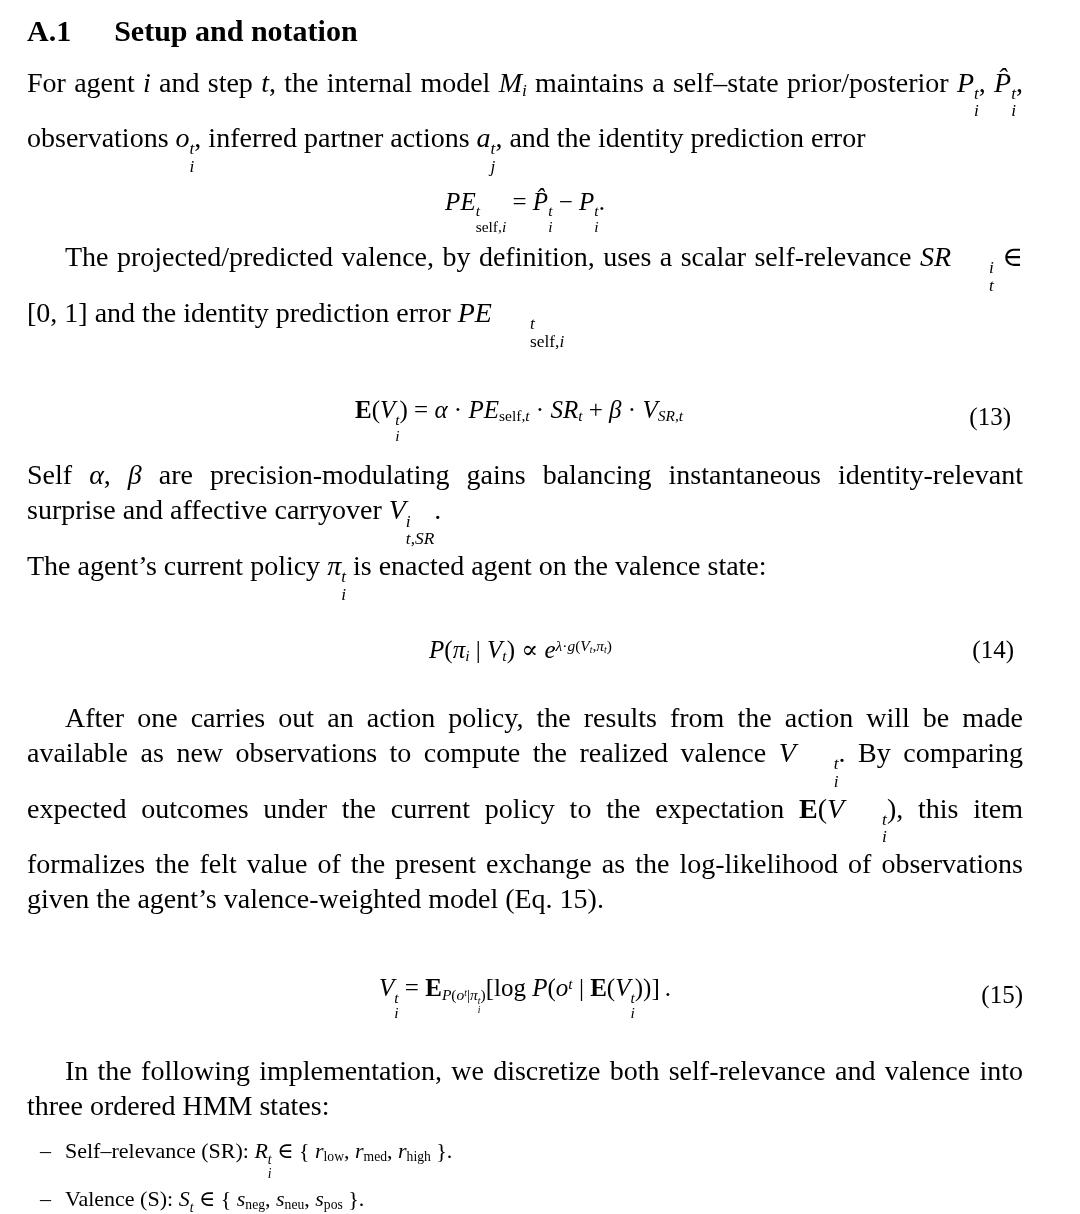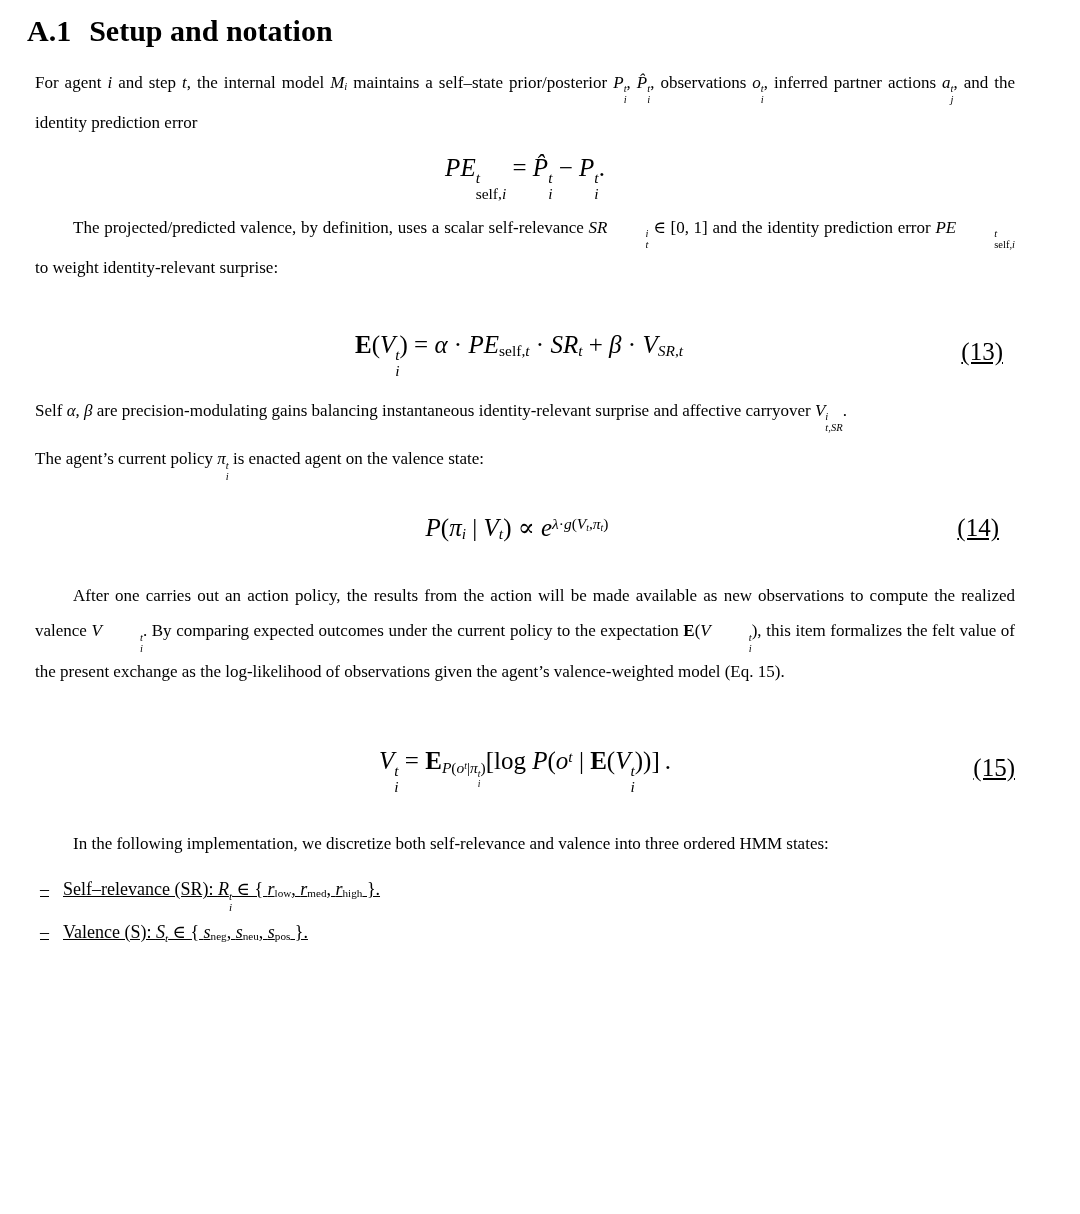"A.1" .heading .h-num { margin-right: 18px -> 43px }
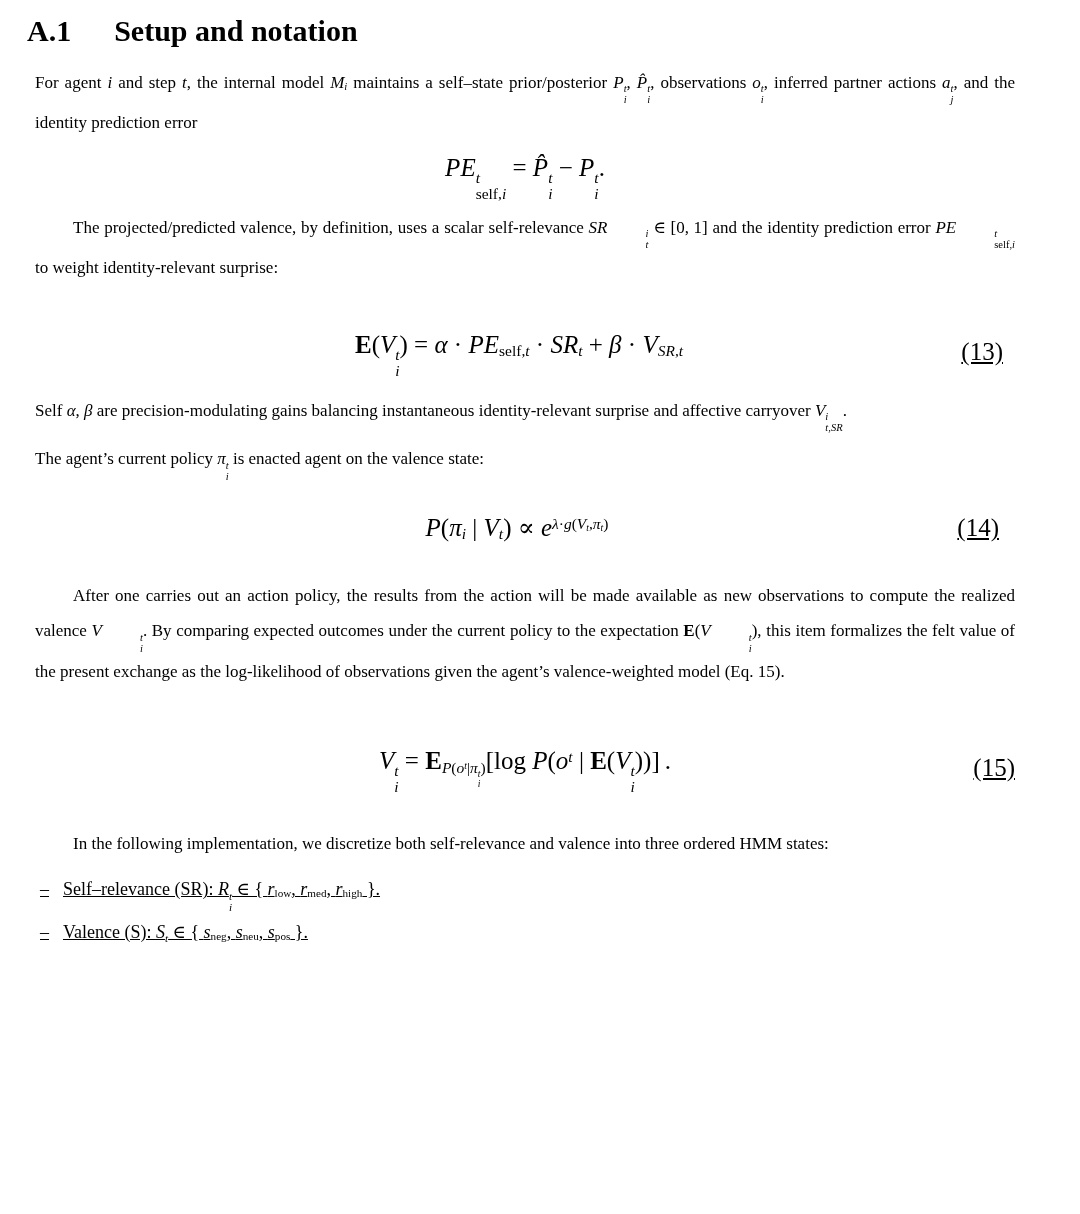"For agent i and step" .para { font-size: 17px -> 28px; margin: 8px -> 0 }
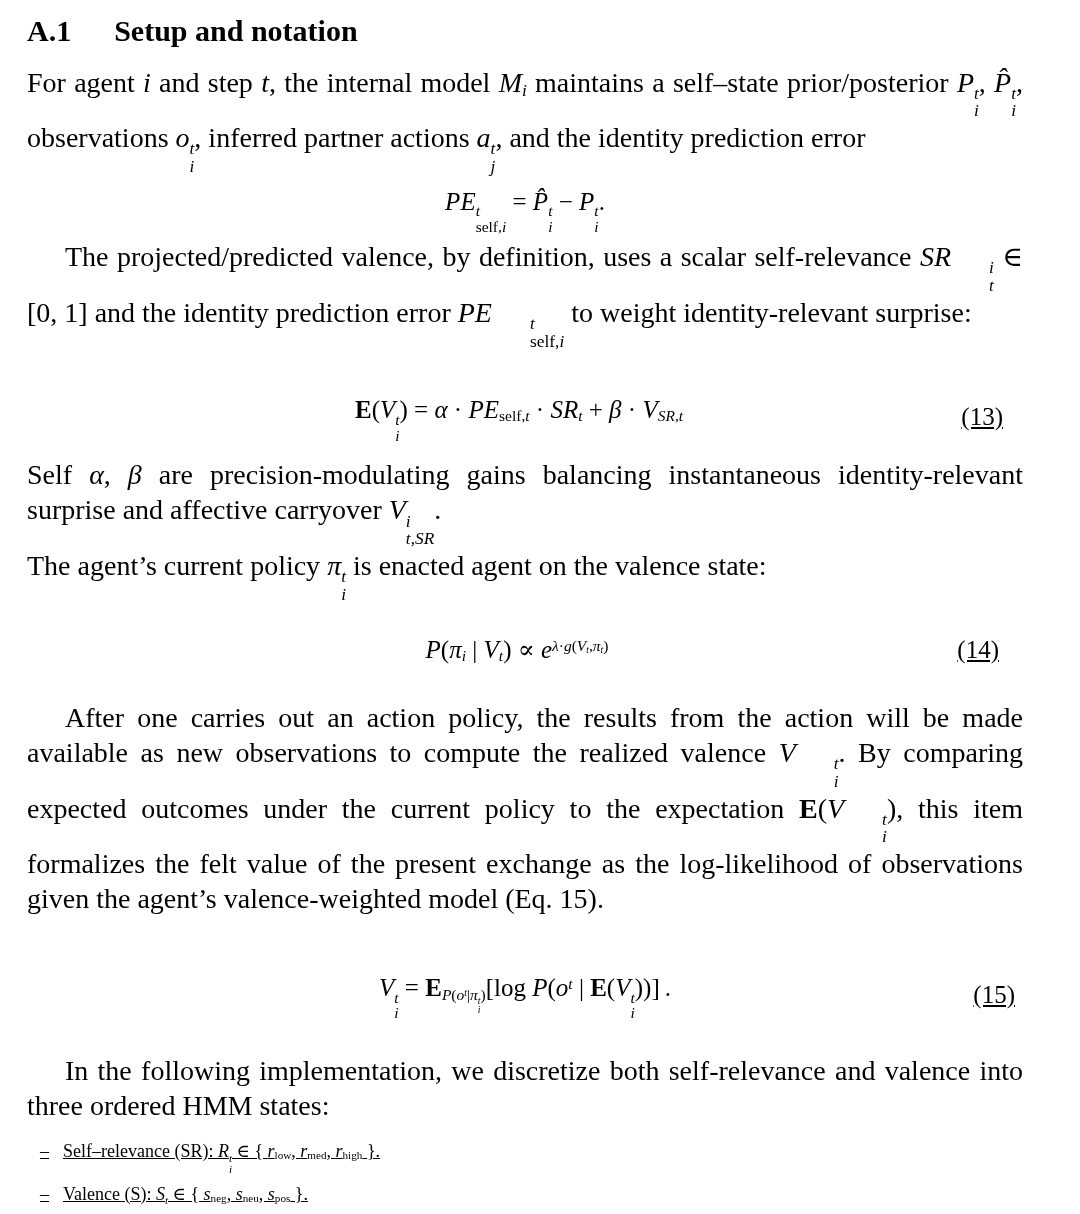"to weight identity-relevant surprise:" span.txt { html: <span> to weight identity-relevant surprise:</span> -> none }
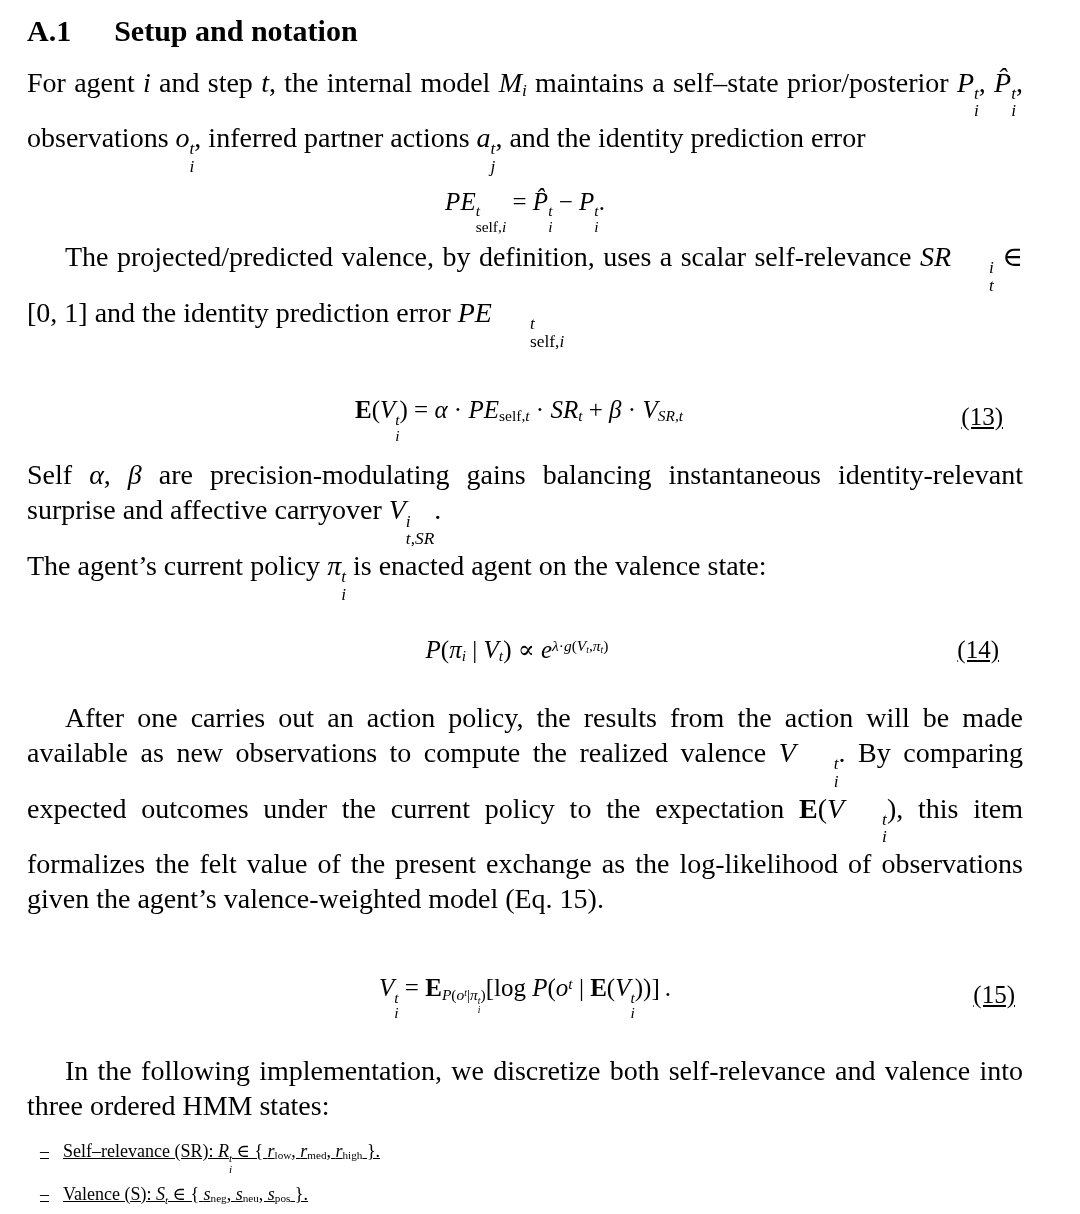"(13)" .eq-number { right: 8px -> 0; text-decoration: underline -> none }
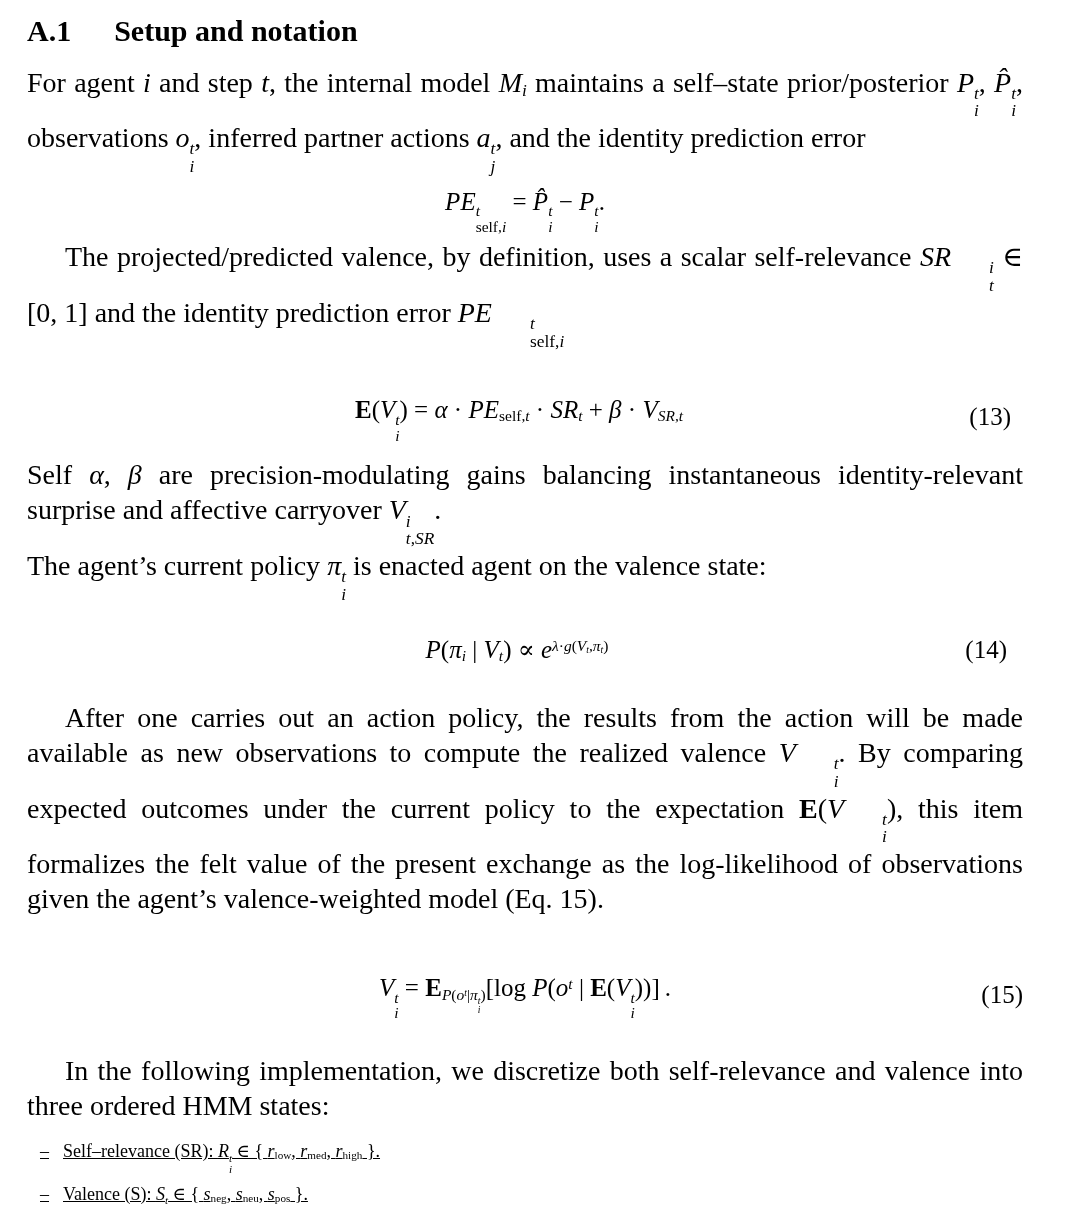"P(πi | Vt) ∝ eλ·g(Vt,πt)" .eq-14 { margin: 26px 16px 30px 0 -> 26px 9px 30px 0 }
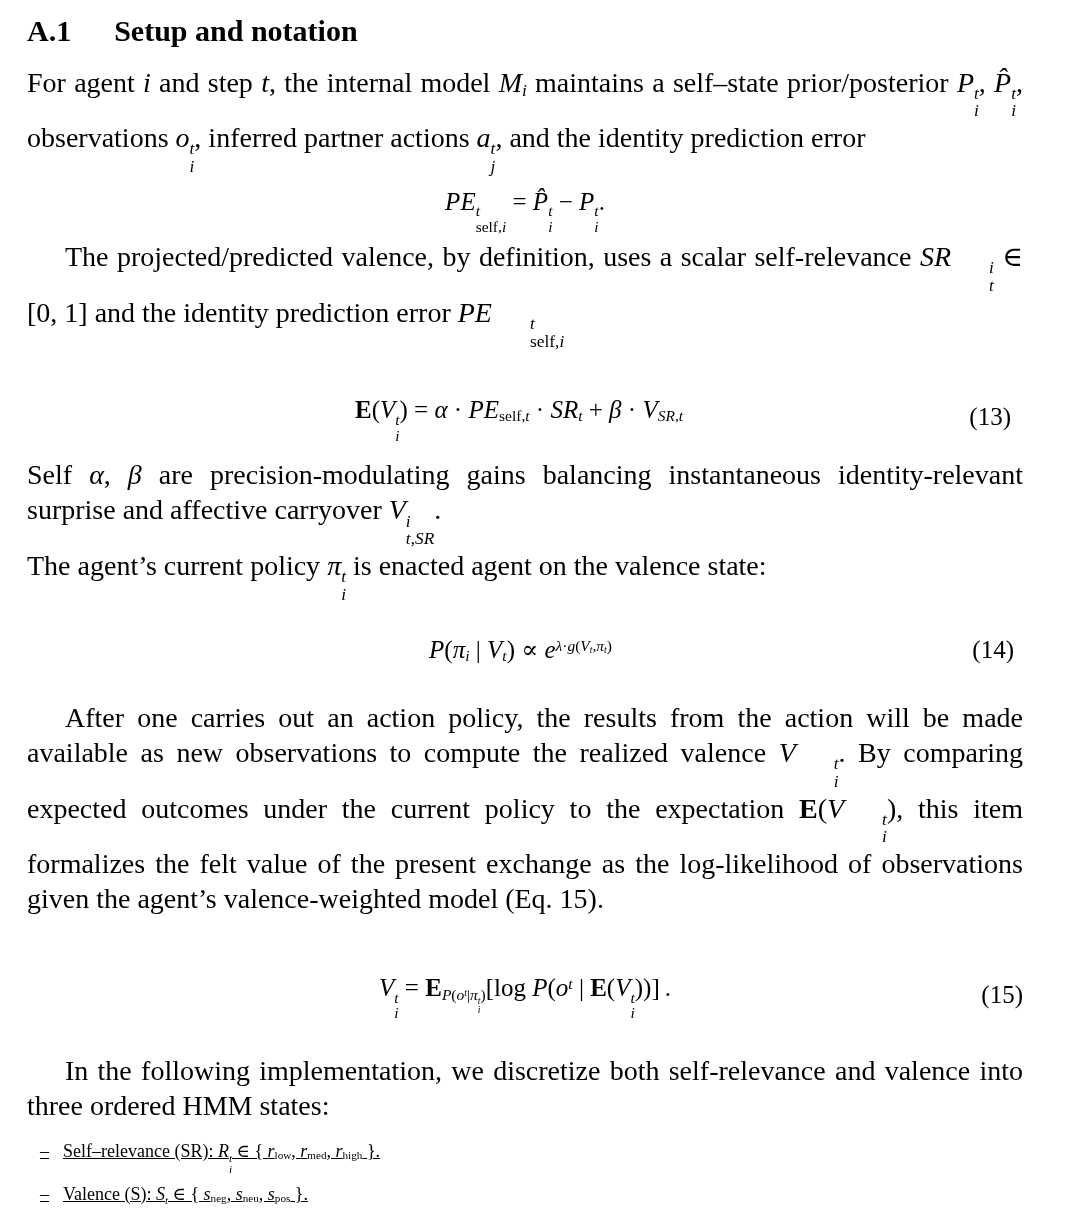"– Self–relevance (SR): R" .list-item { font-size: 18px -> 22px; text-decoration: underline -> none }
